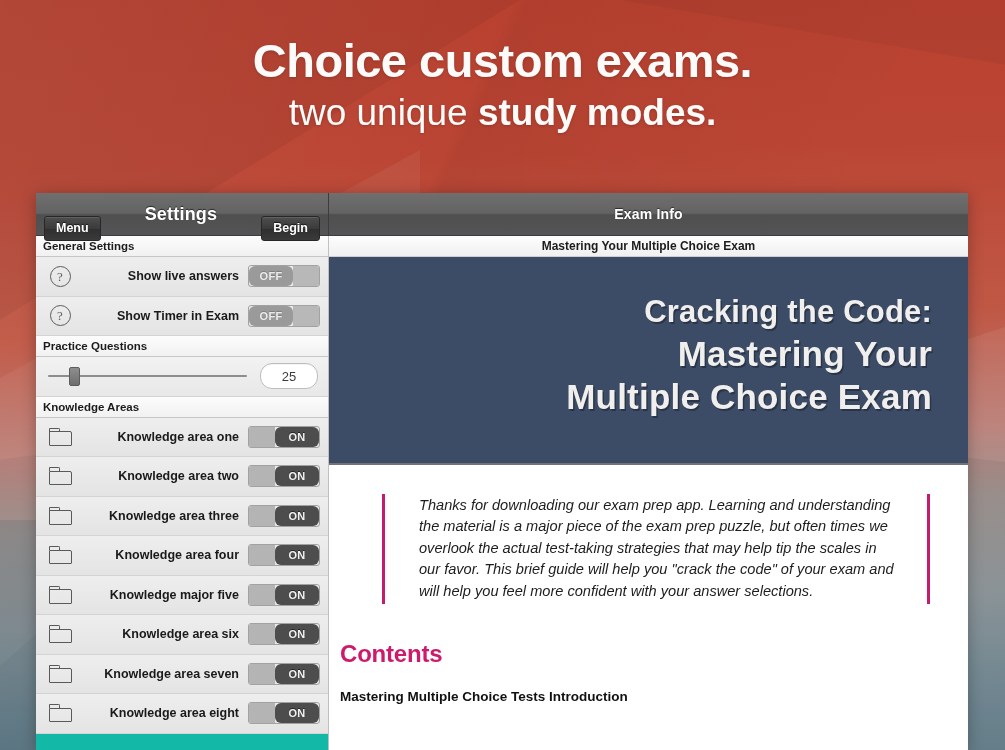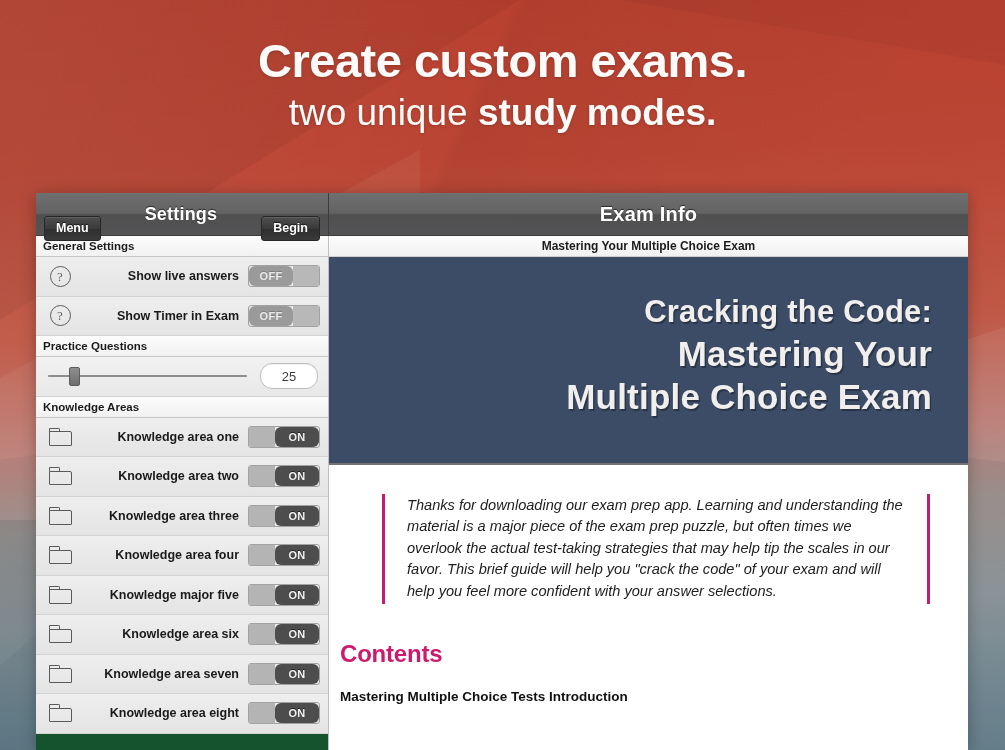"Create custom exams." span.l1 { text: Create -> Choice }
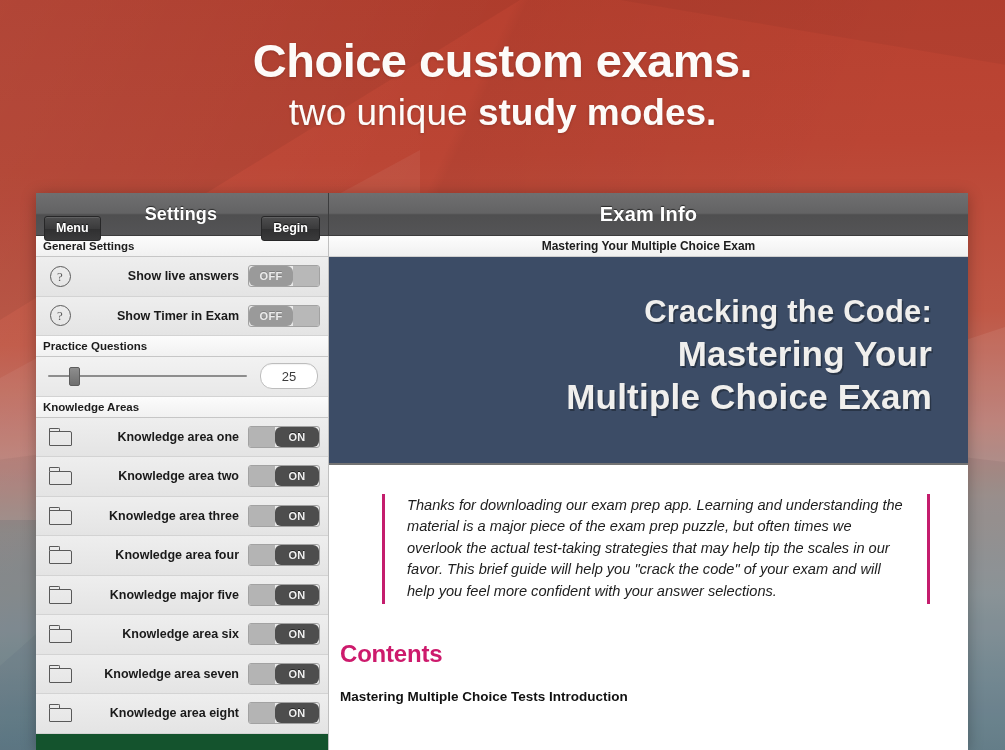"Exam Info" #navbar-right .nav-title { font-size: 20px -> 14px }
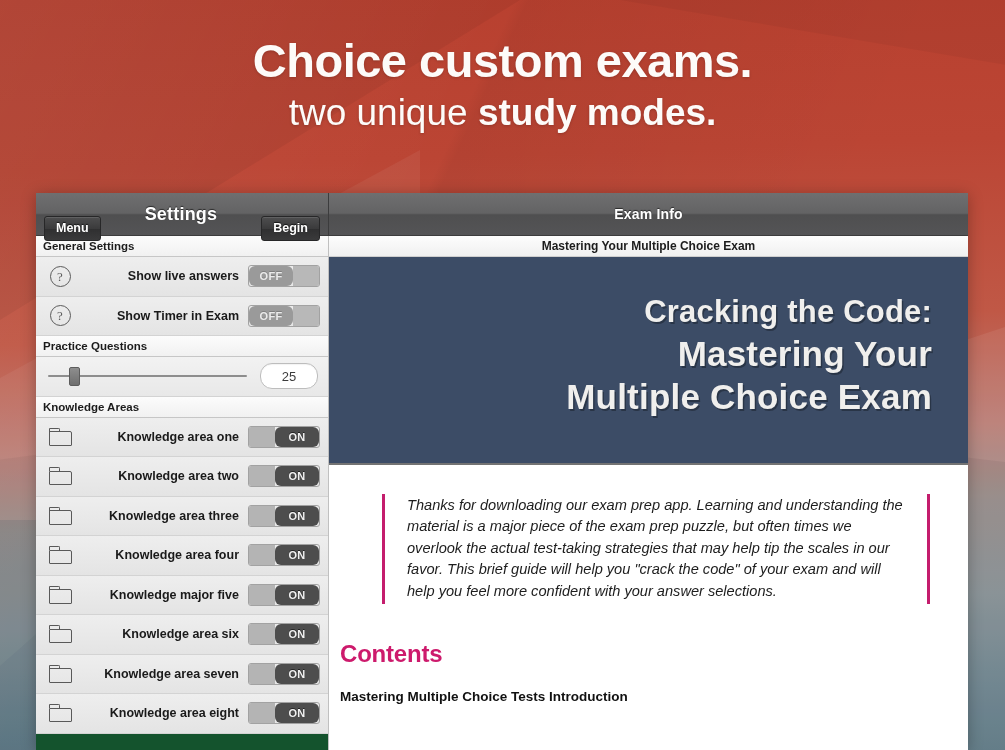"General Settings" #sidebar { background: #14532d -> #14b8a6 }
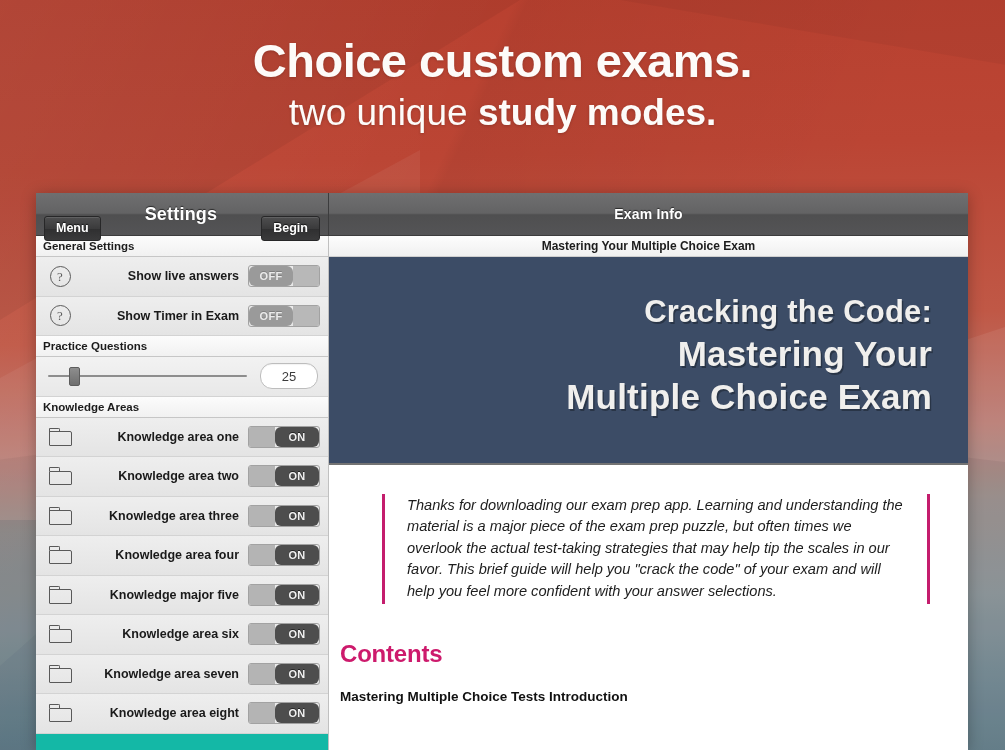"Thanks for downloading our exam" #blurb { gap: none -> 12px }
